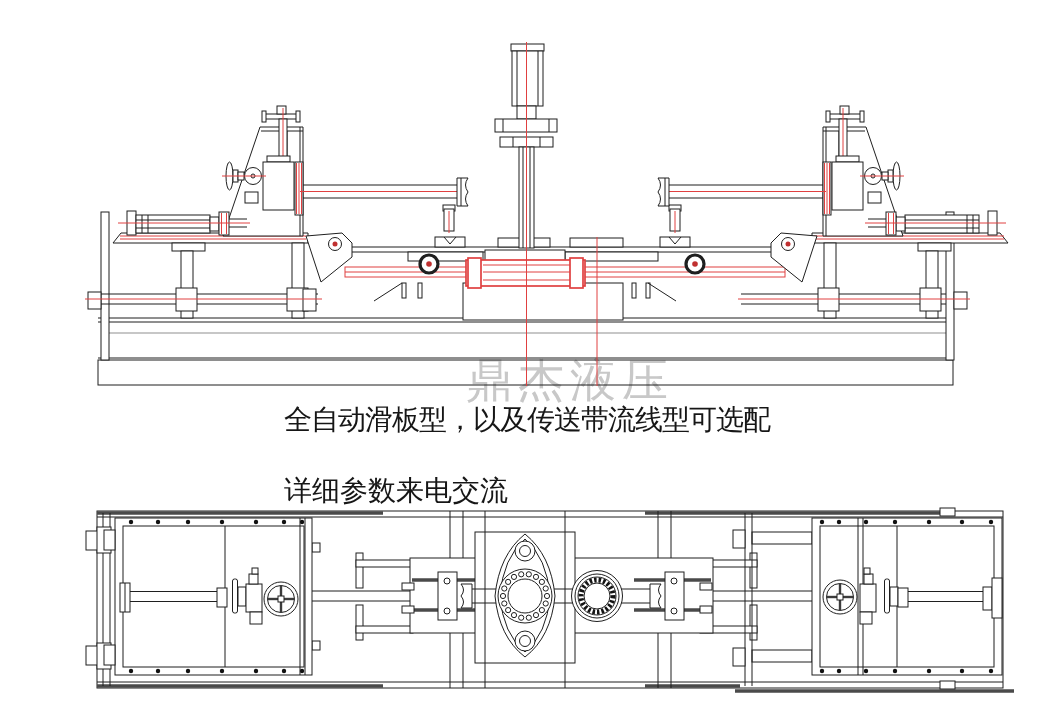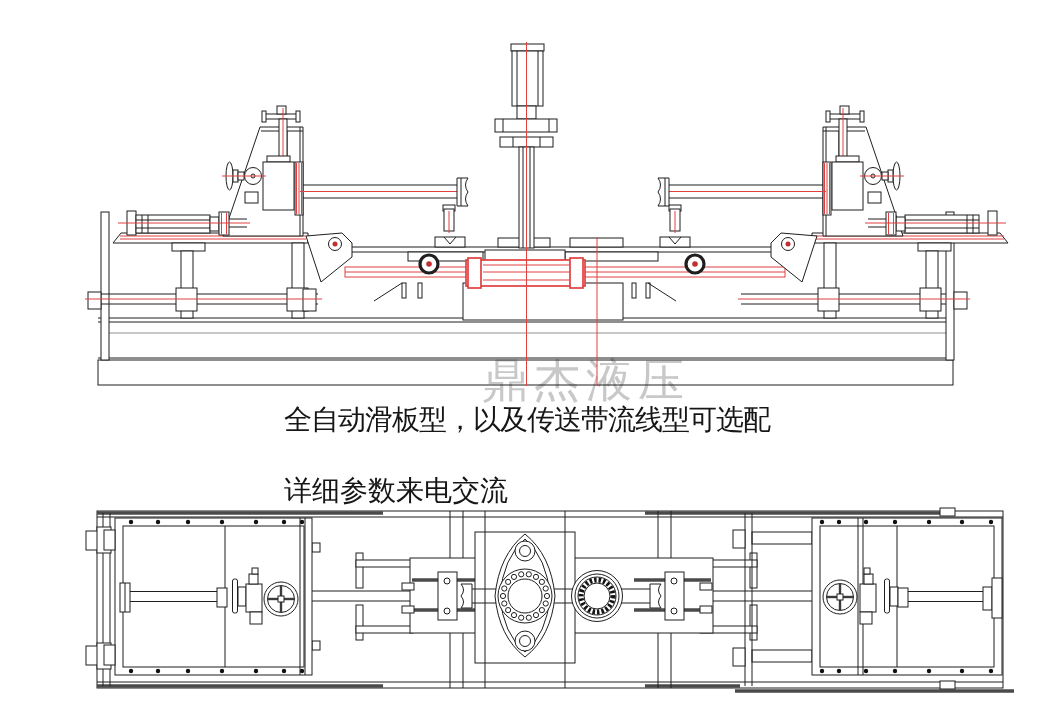"鼎杰液压" .watermark { margin-left: 16px -> none }
